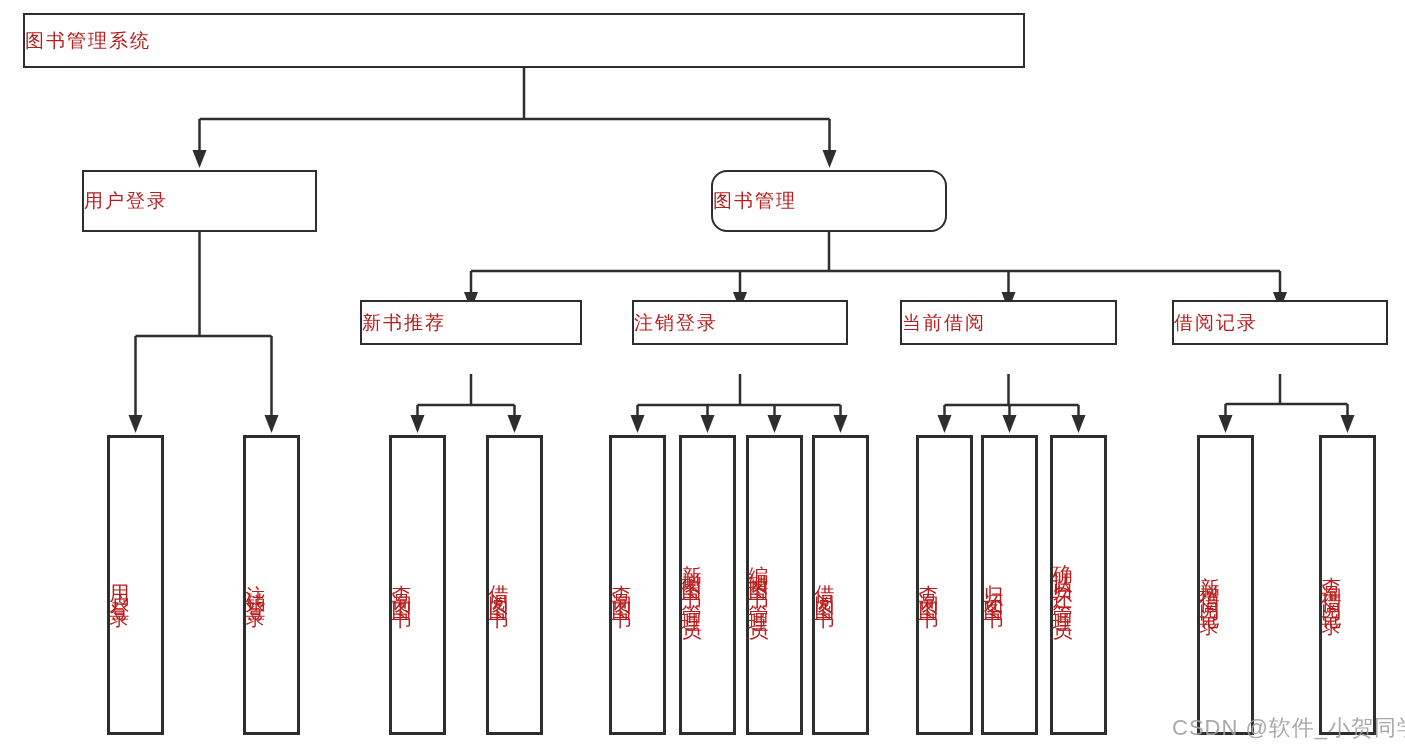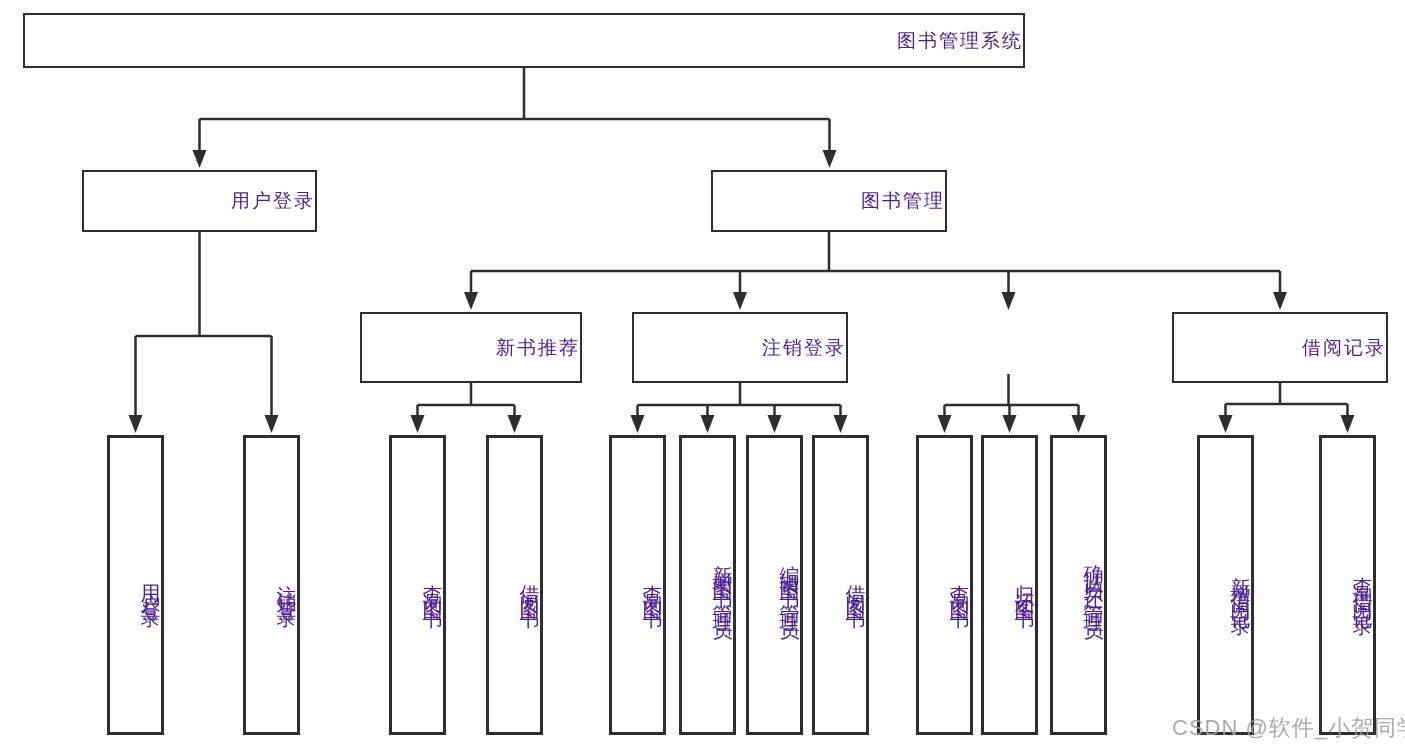"图书管理系统" .box { color: #4c1d95 -> #b91c1c; justify-content: flex-end -> flex-start }
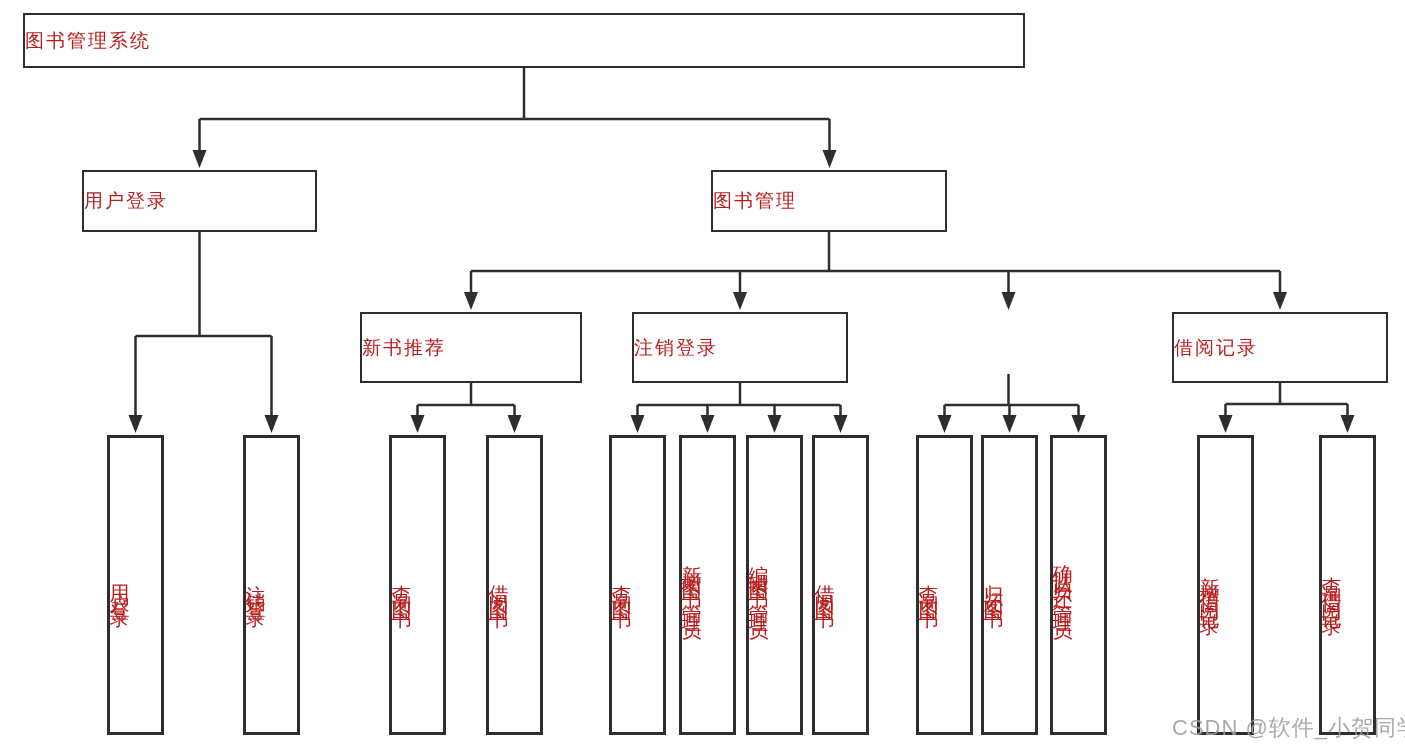"图书管理" .l2-book { border-radius: none -> 16px }
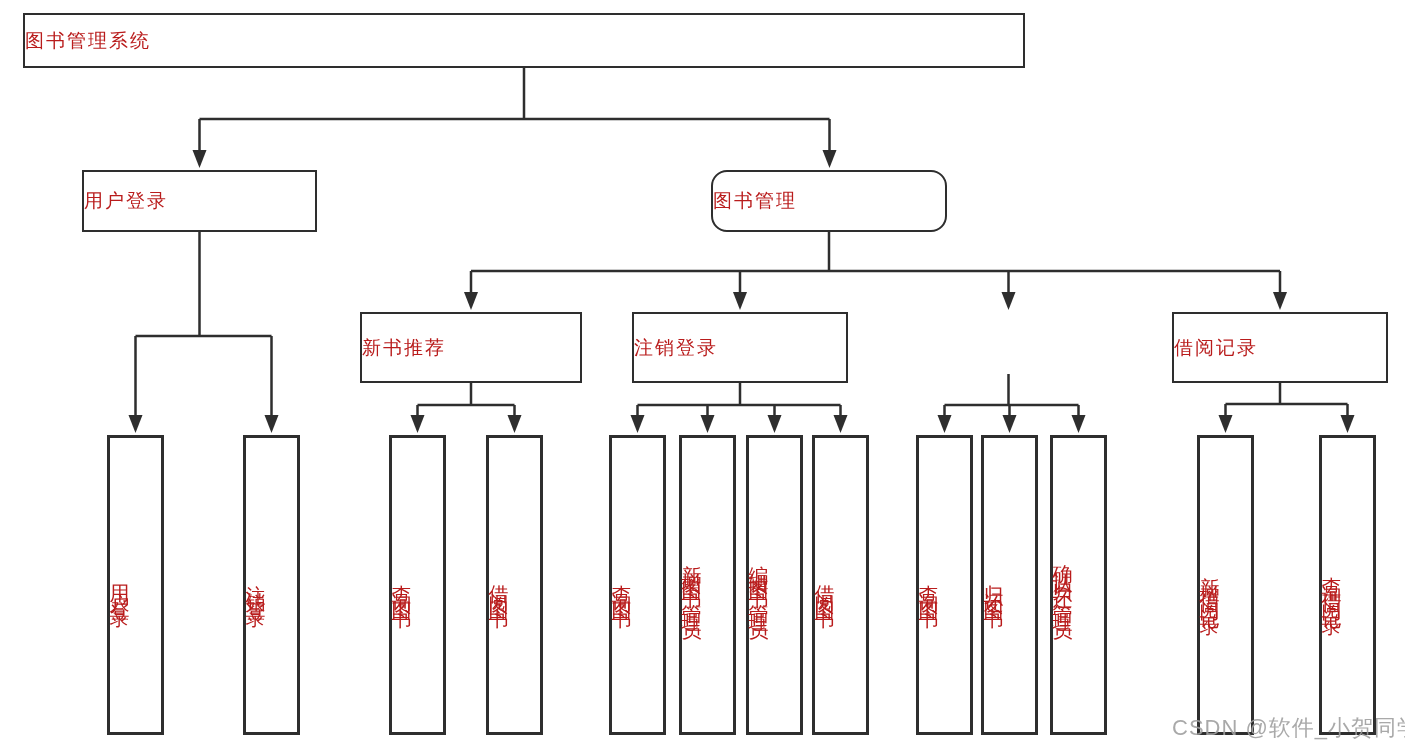"新书推荐" .l3 { height: 71px -> 45px; top: 312px -> 300px }
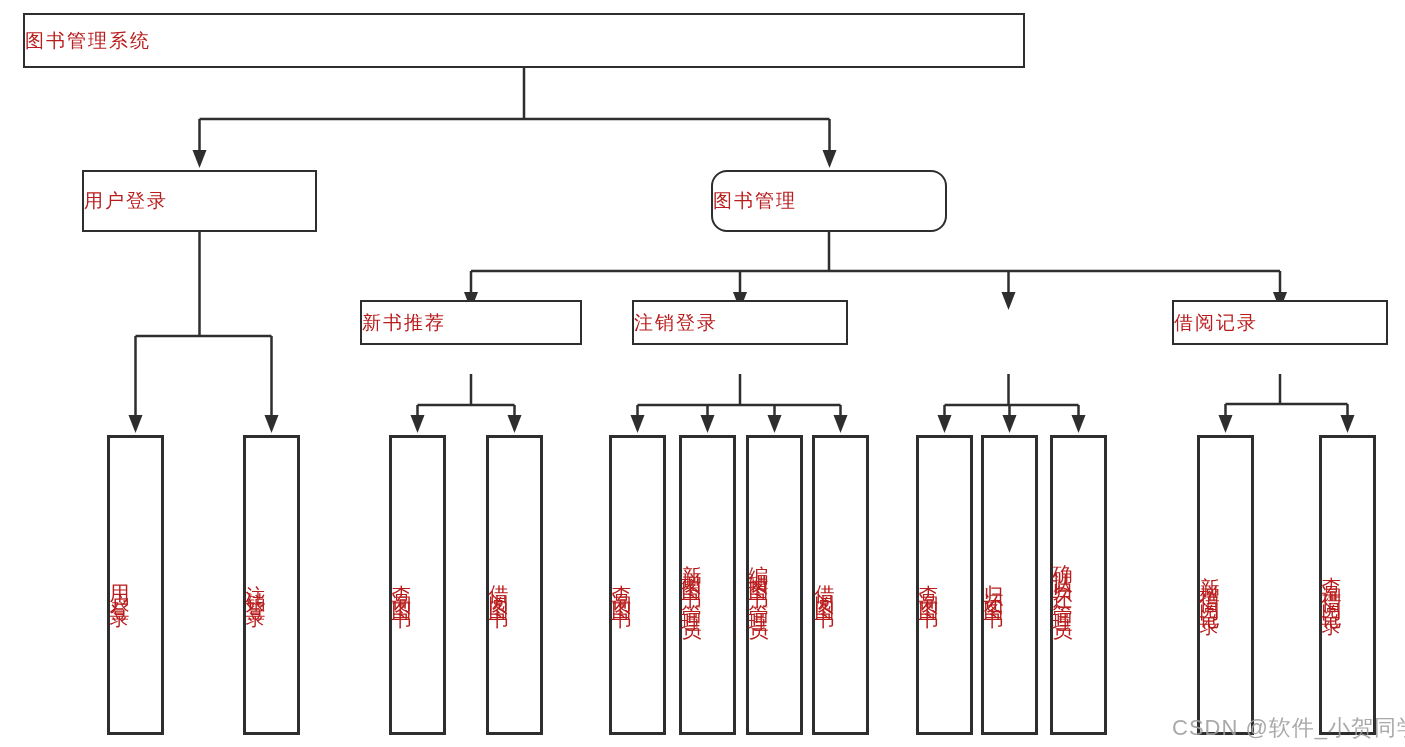"当前借阅" div.box { html: none -> <div> <span>当前借阅</span> </div> }
